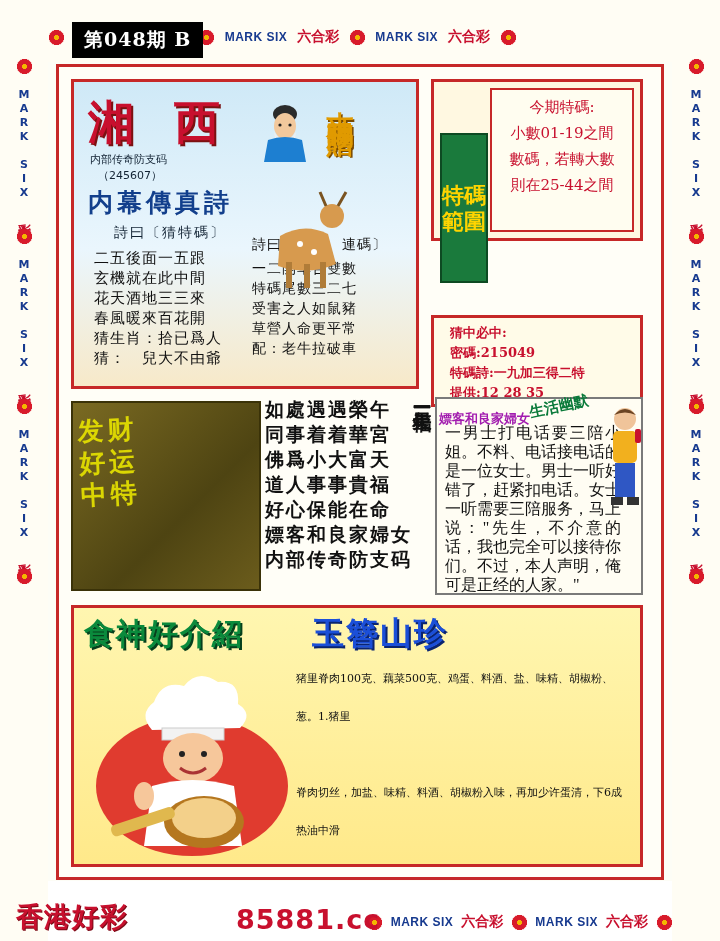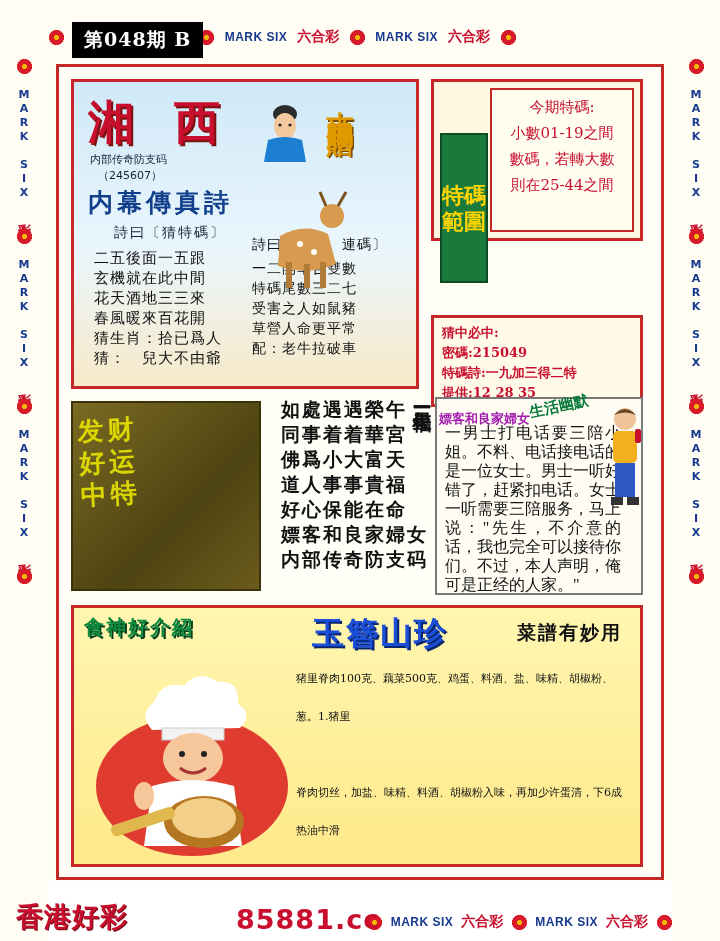"猜中必中:" .card-mid { padding: 5px 8px -> 5px 16px }
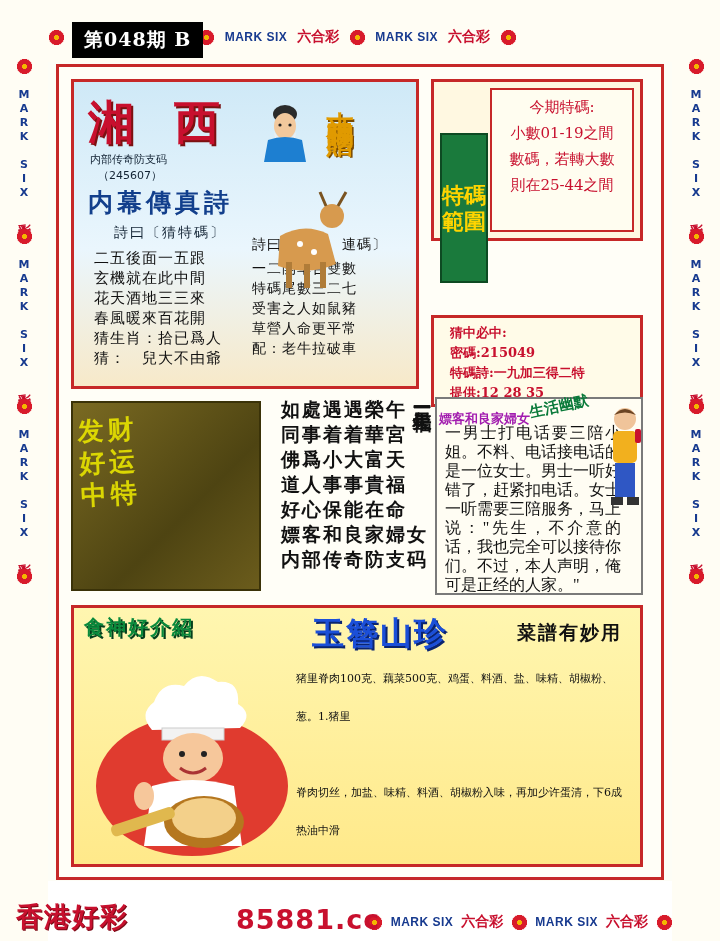"如處遇遇榮午" .bigpoem { margin-left: 16px -> none }
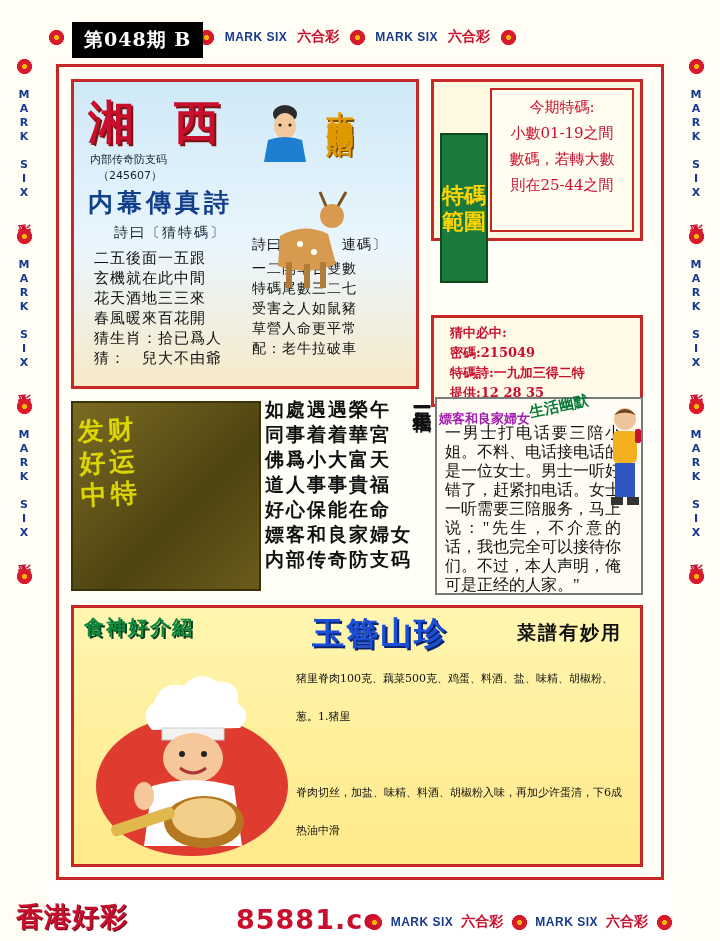"食神好介紹" .rec-title { font-size: 20px -> 30px }
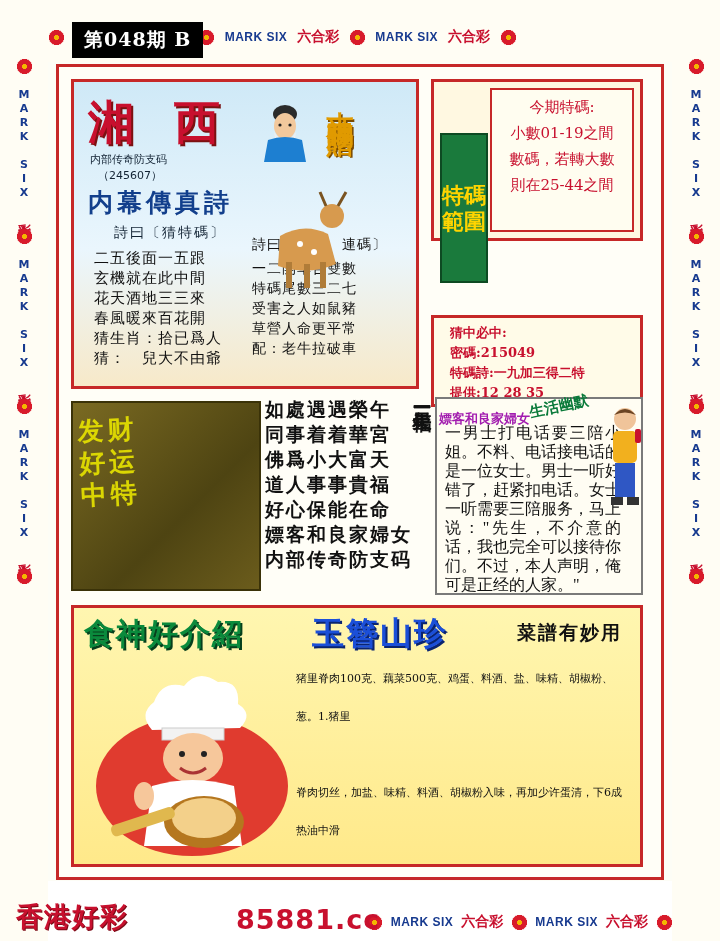"菜譜有妙用" div.rec-title3 { html: <div>菜譜有妙用</div> -> none }
